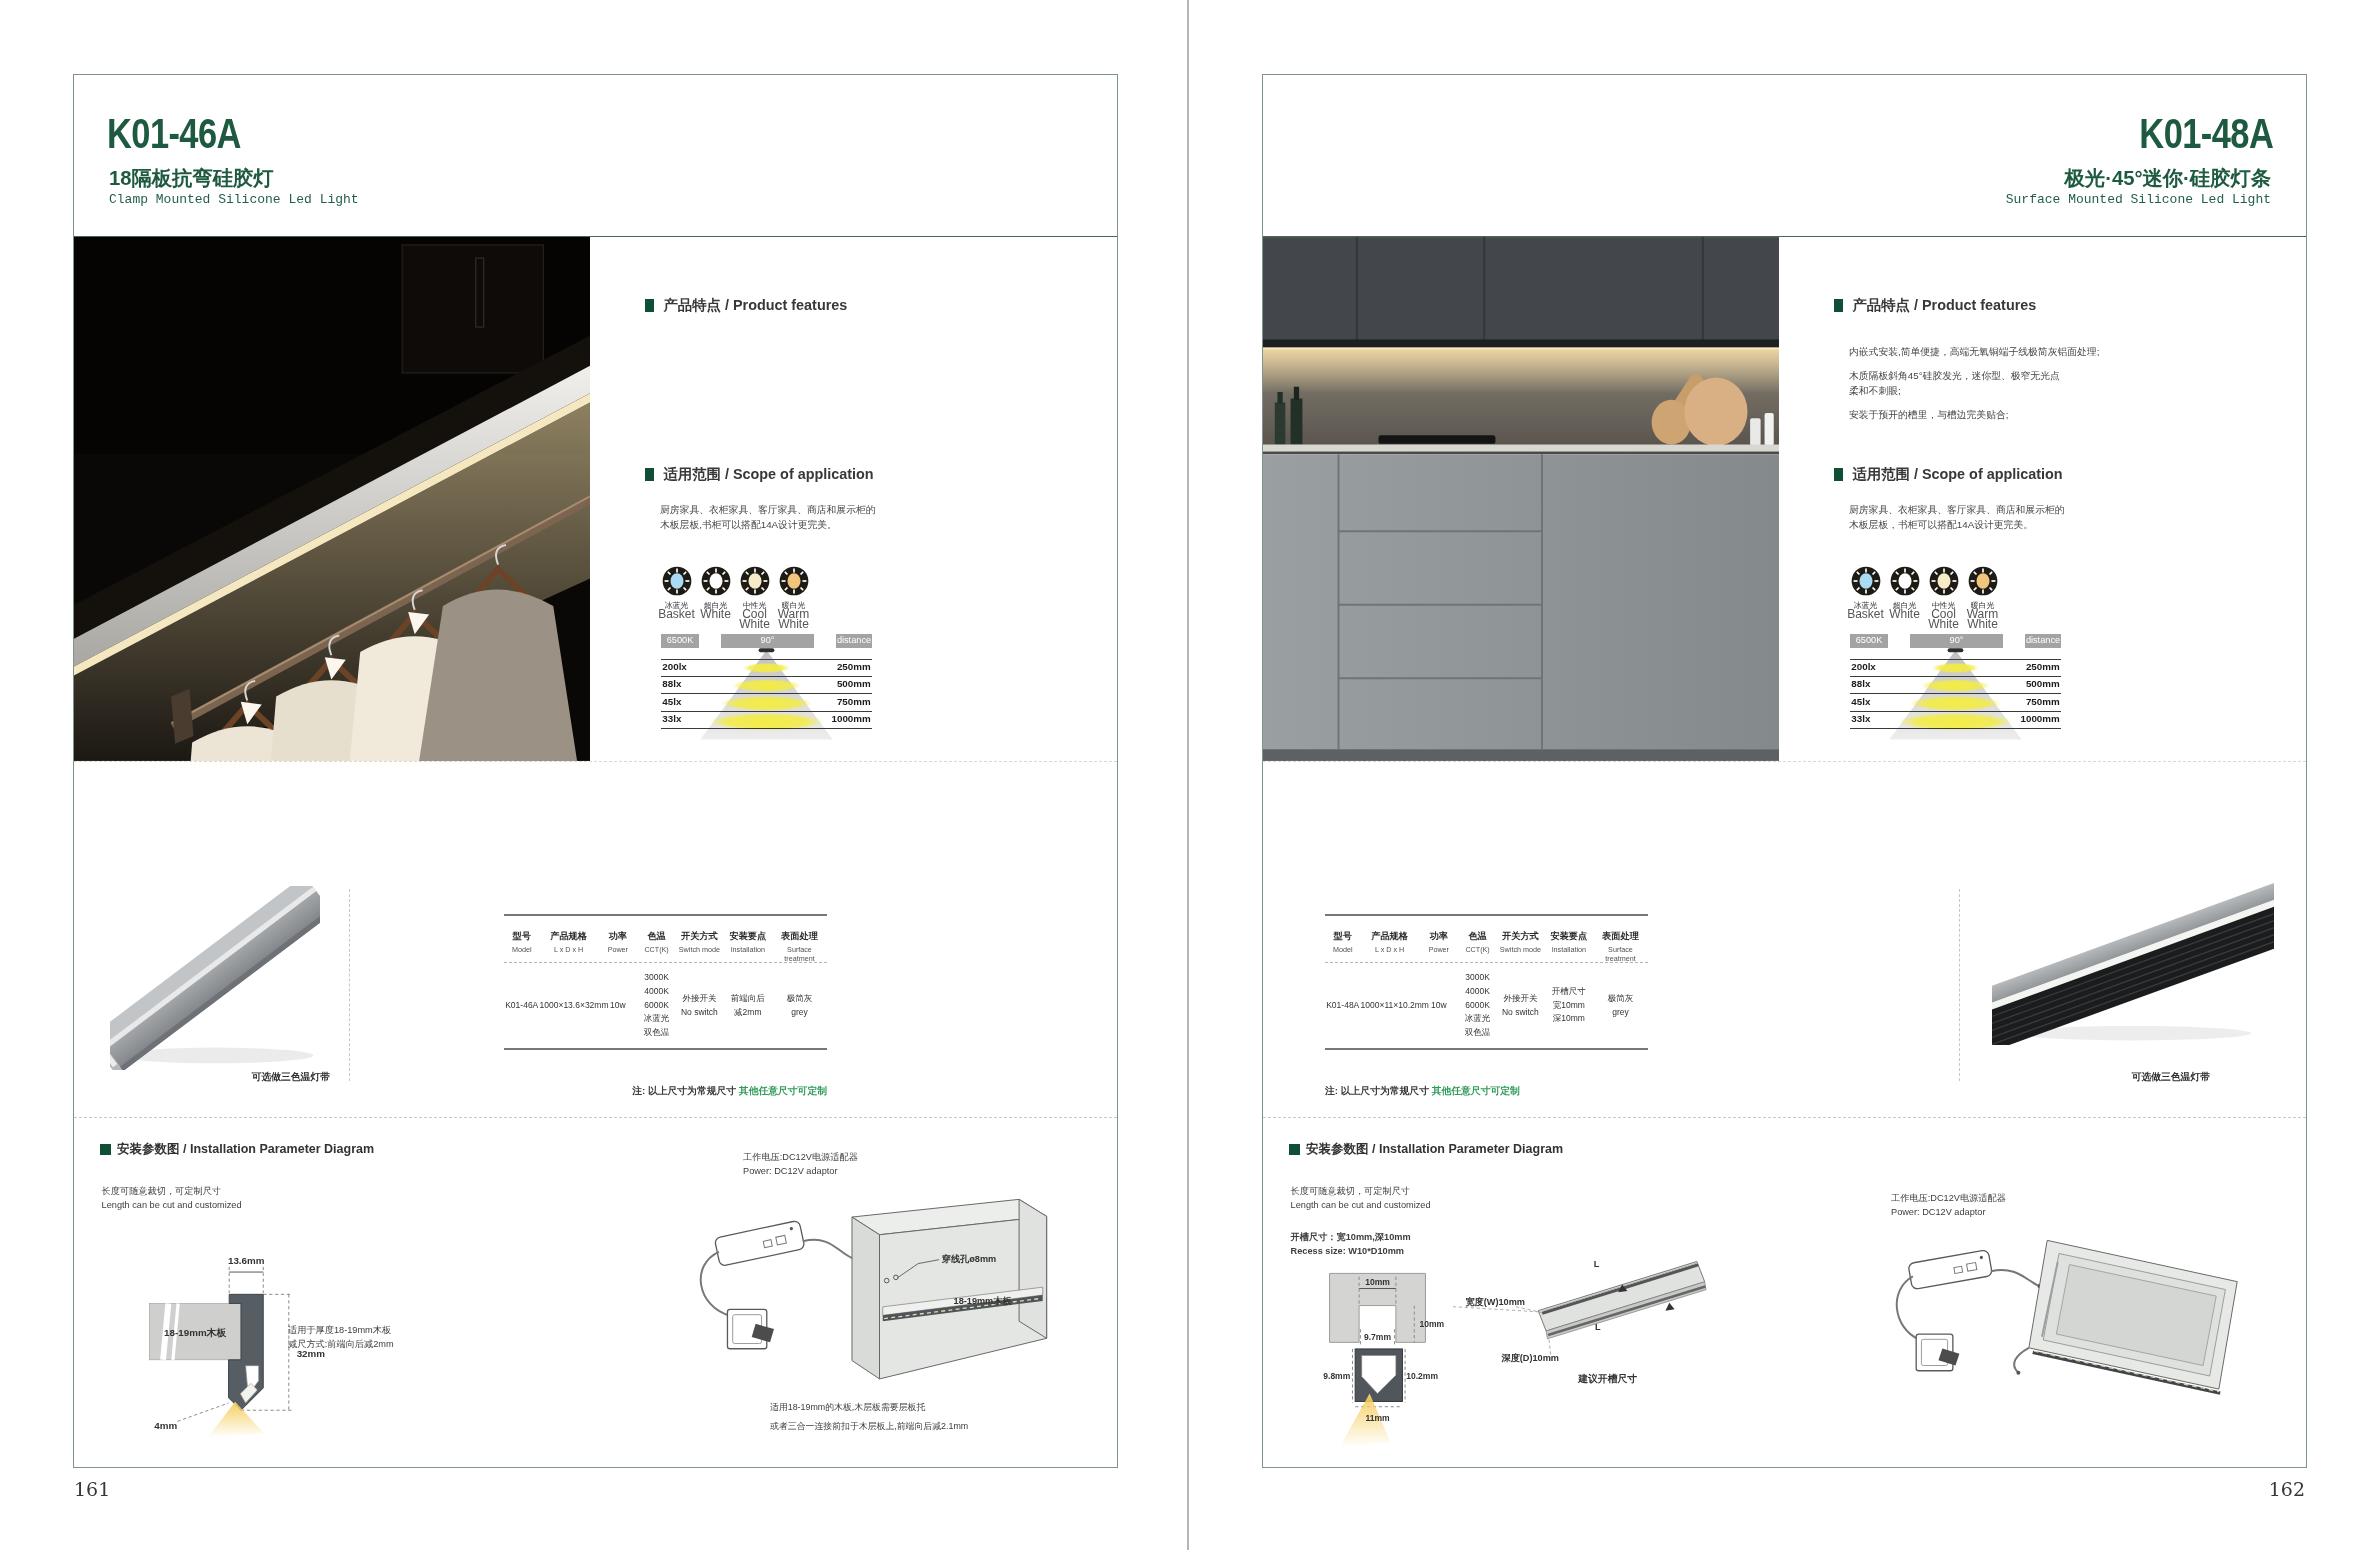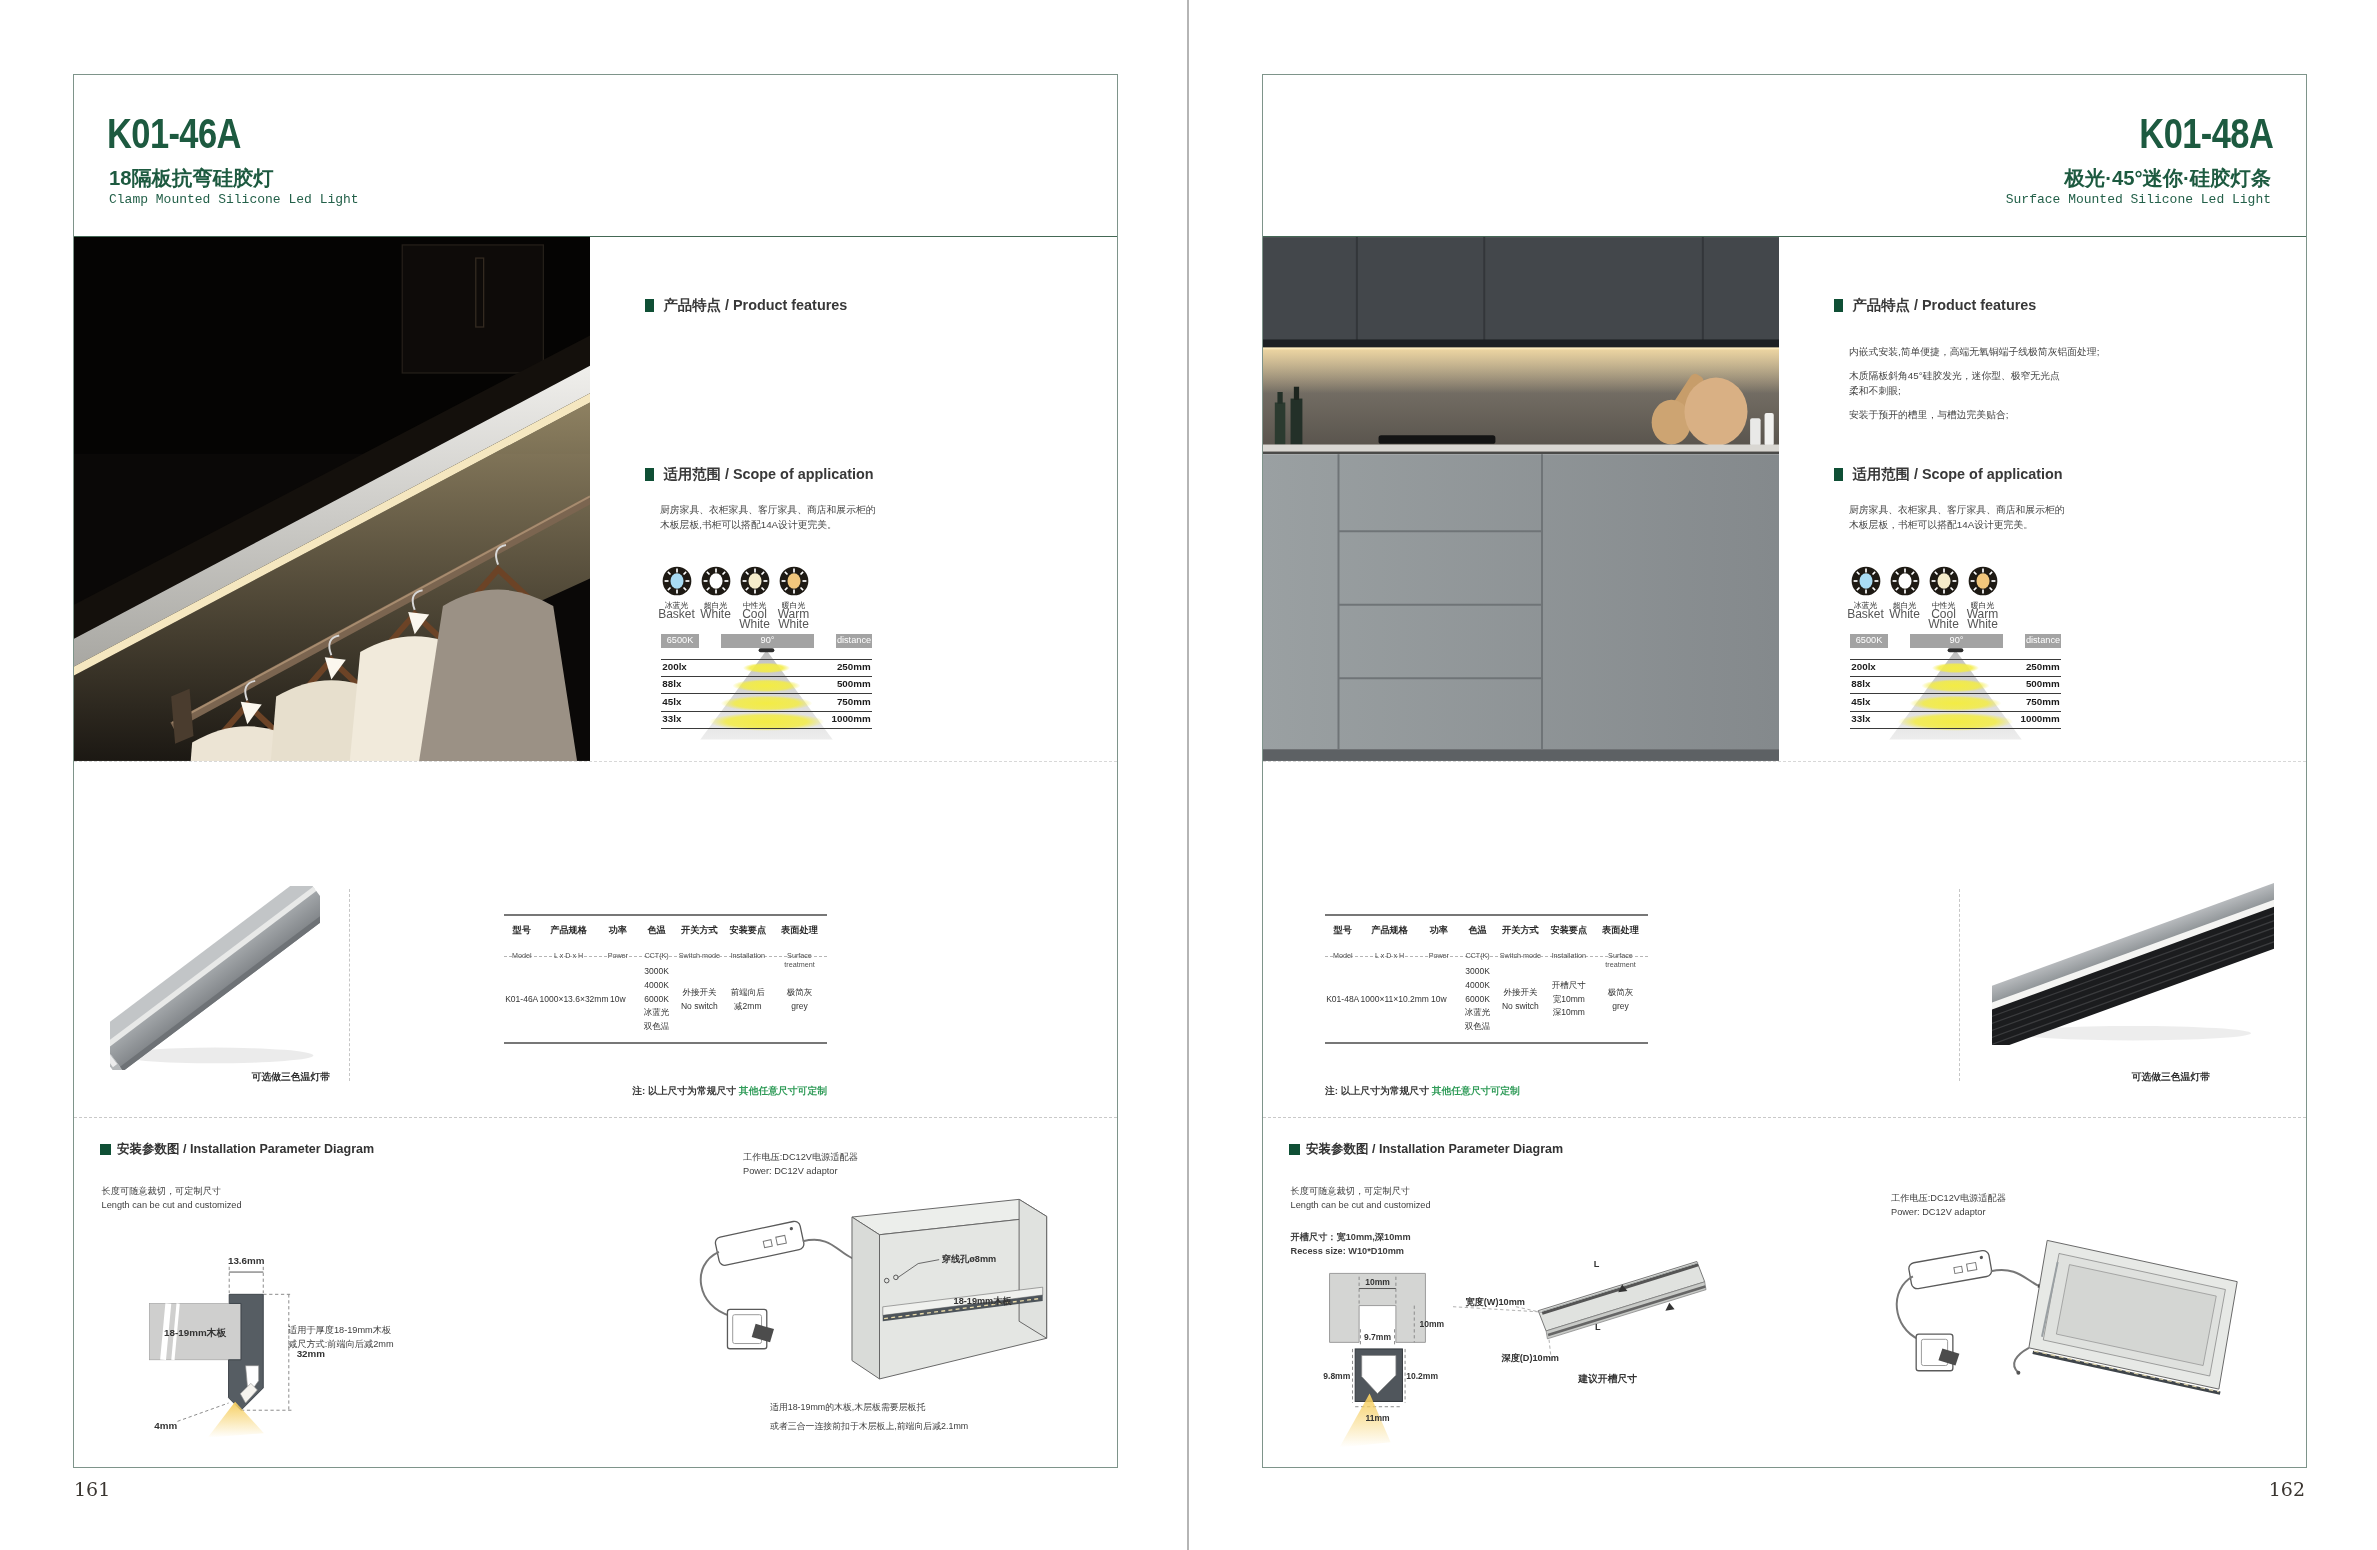"型号" .spec .head { padding-top: 8px -> 14px }
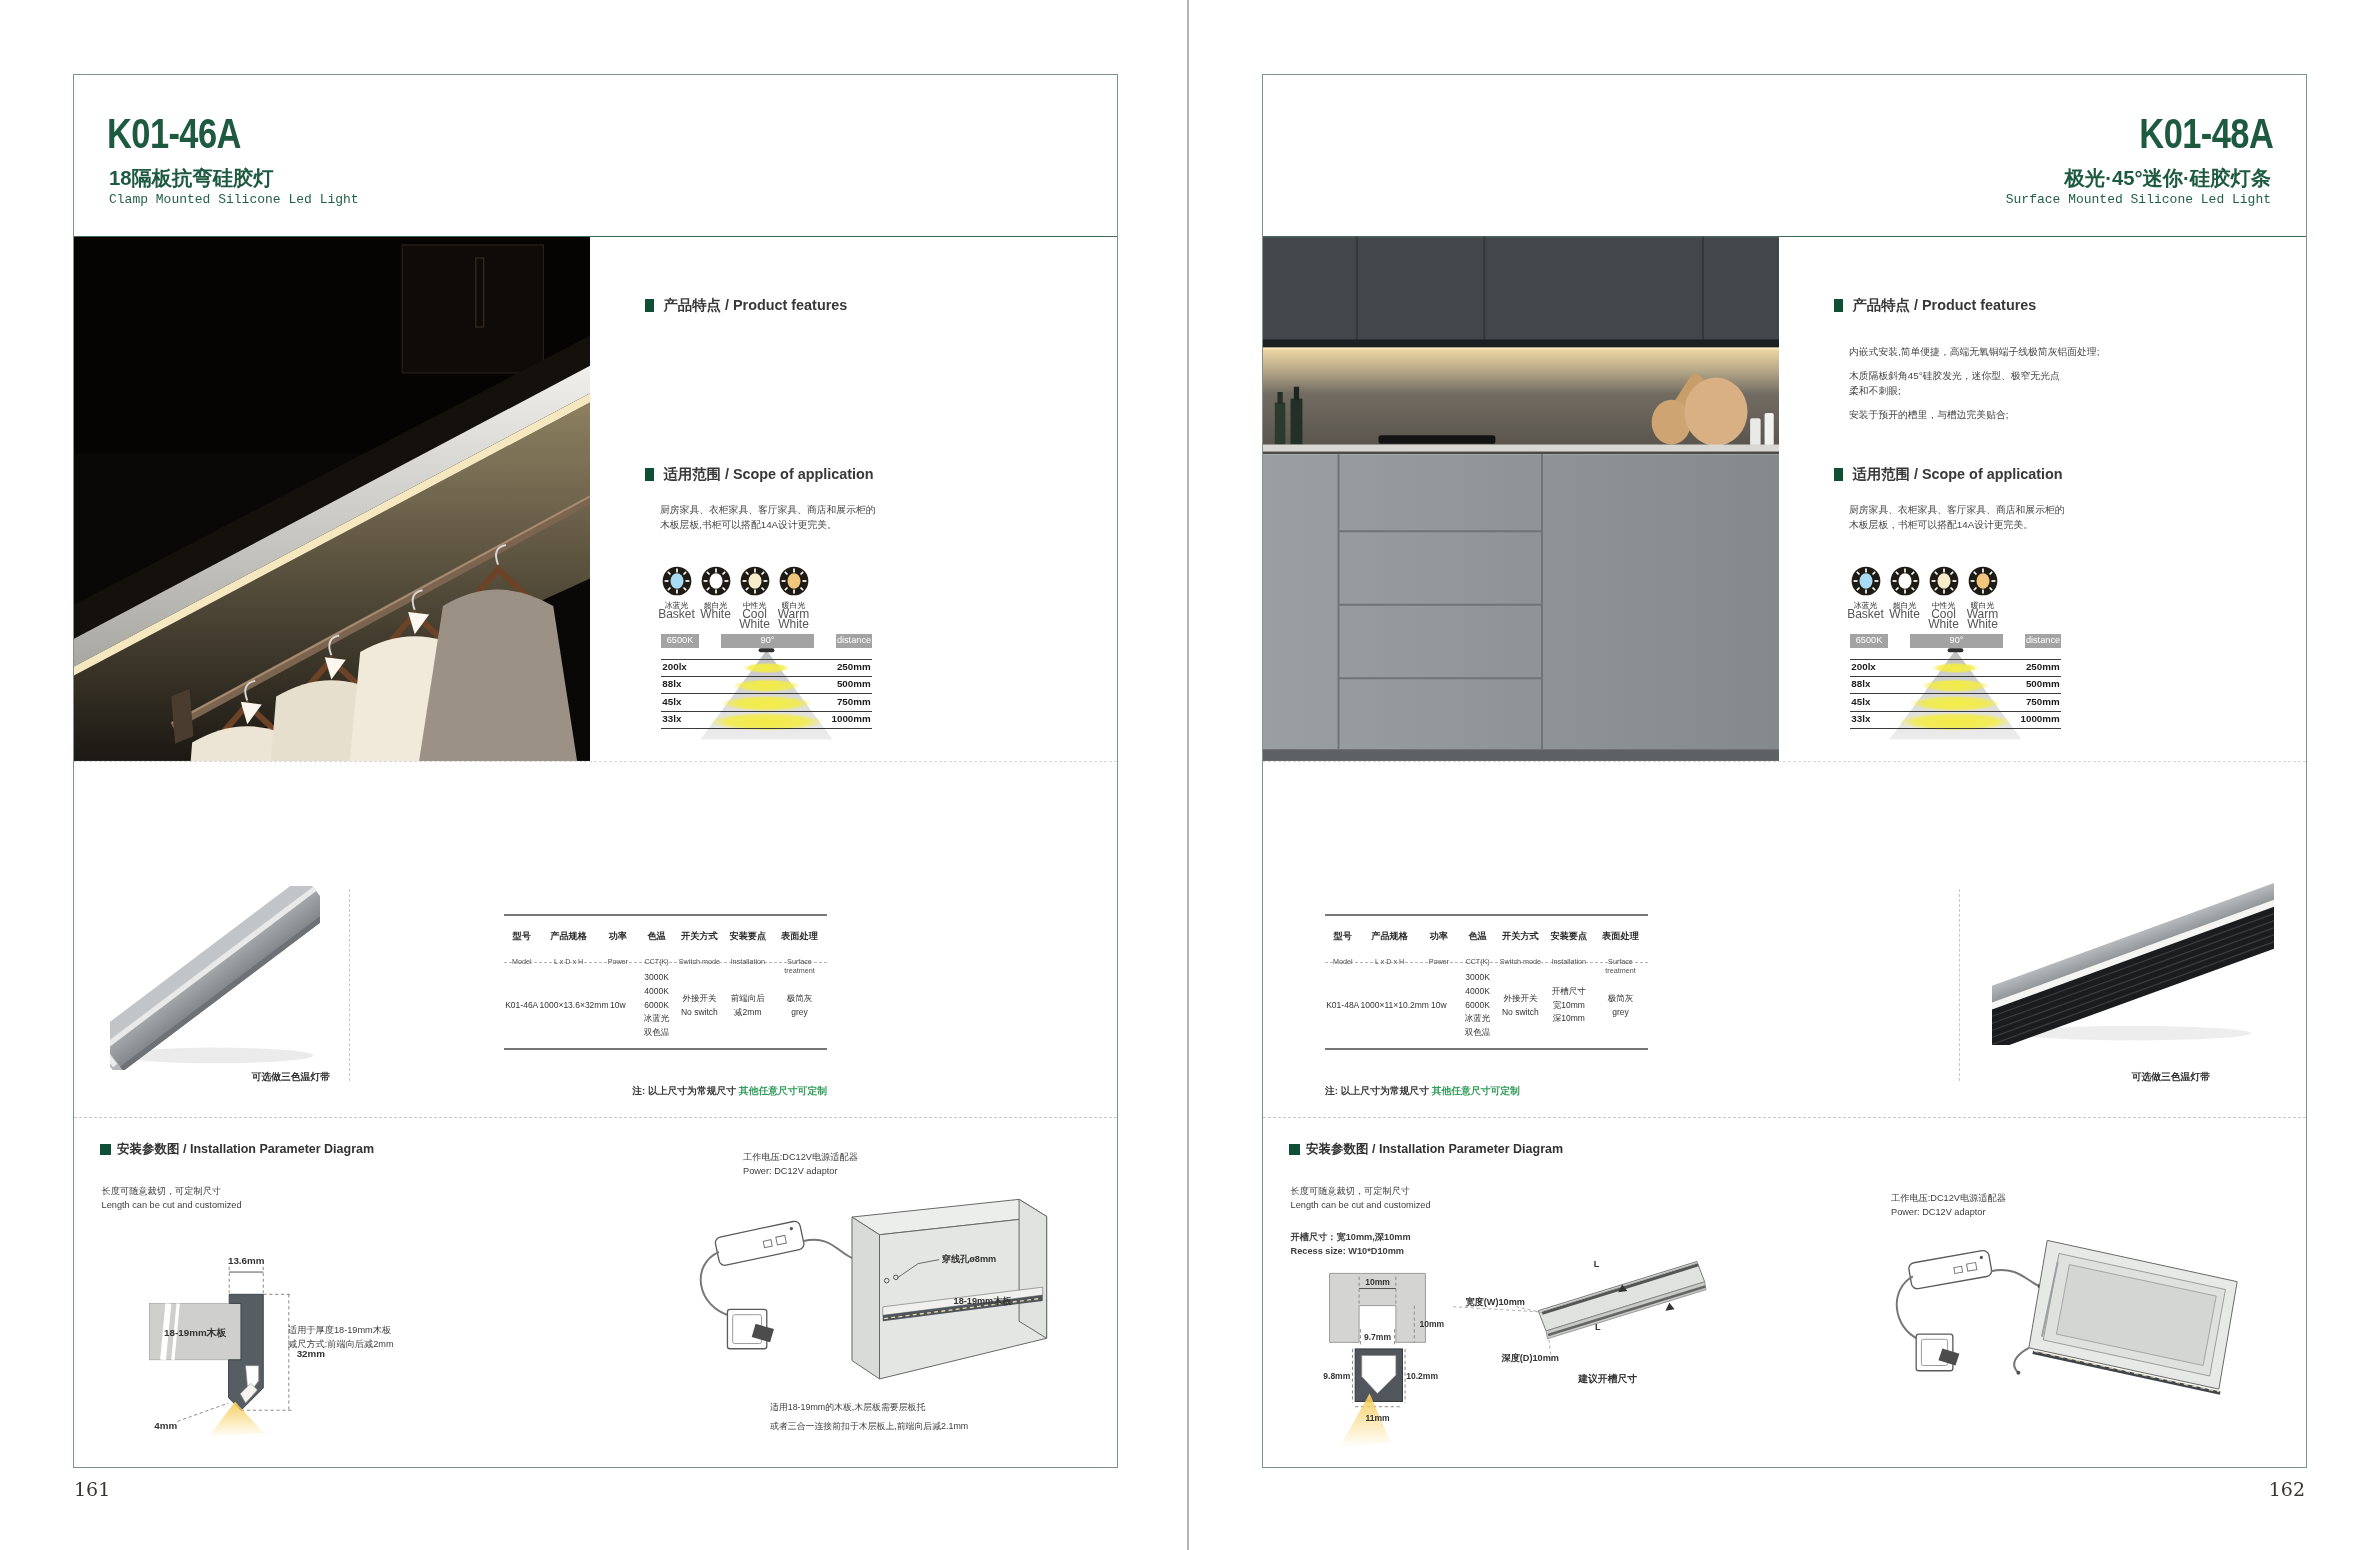"Model" .th .en { margin-top: 14px -> 2px }
